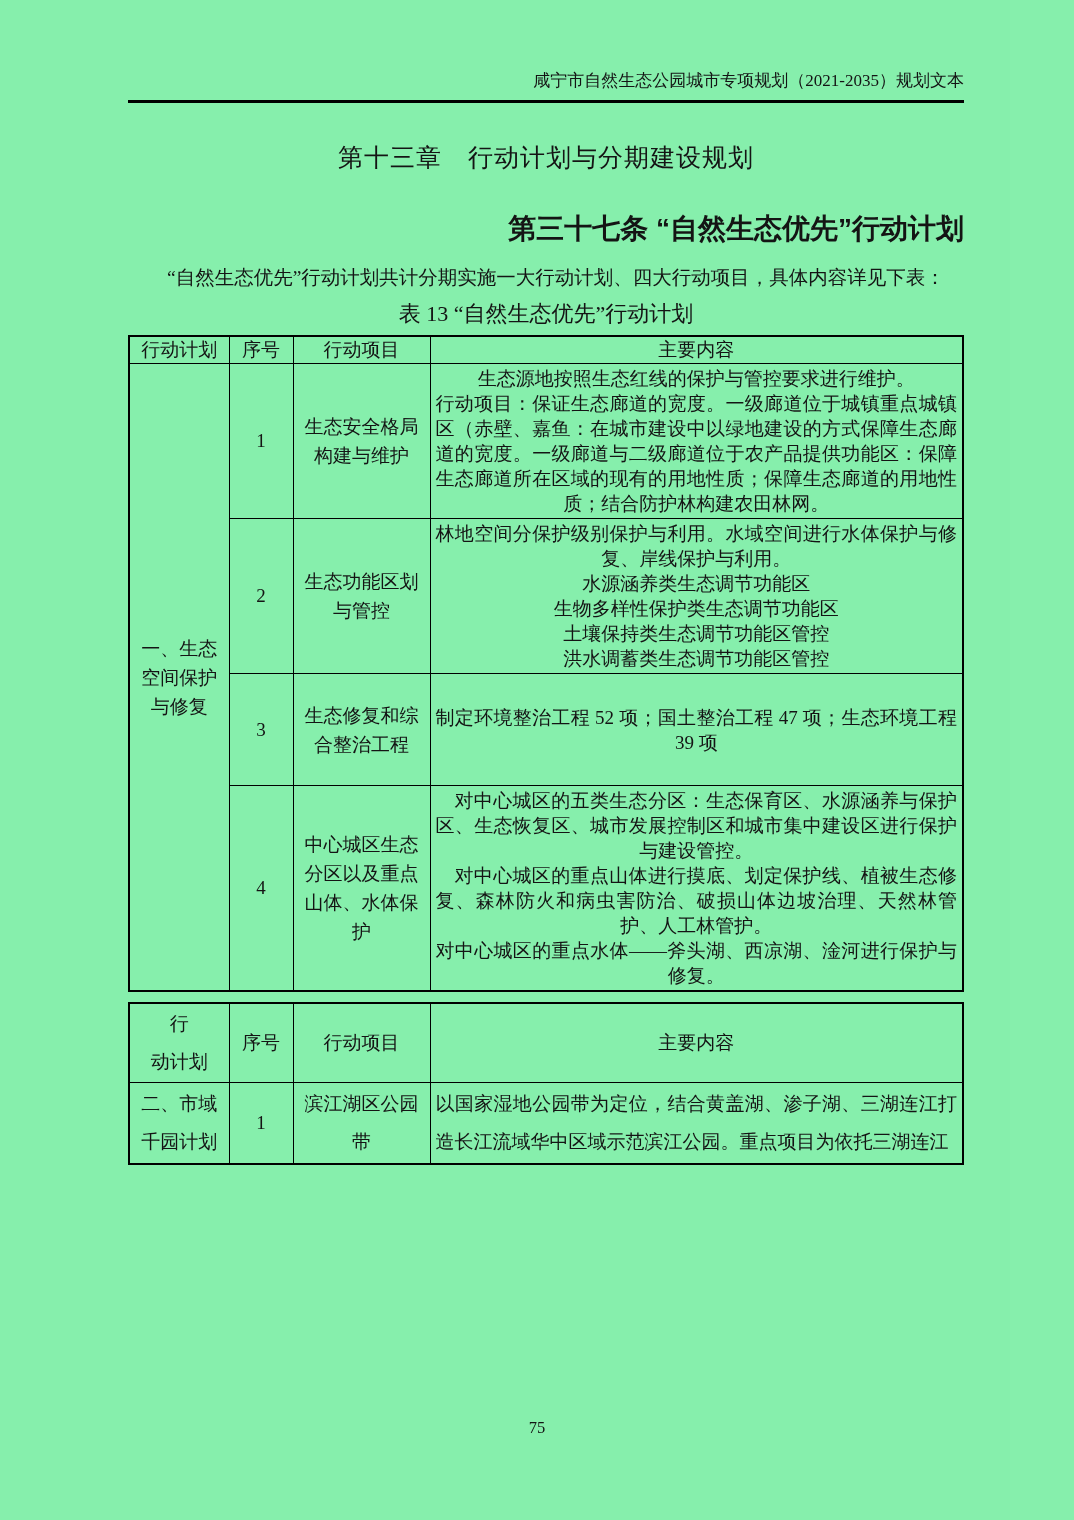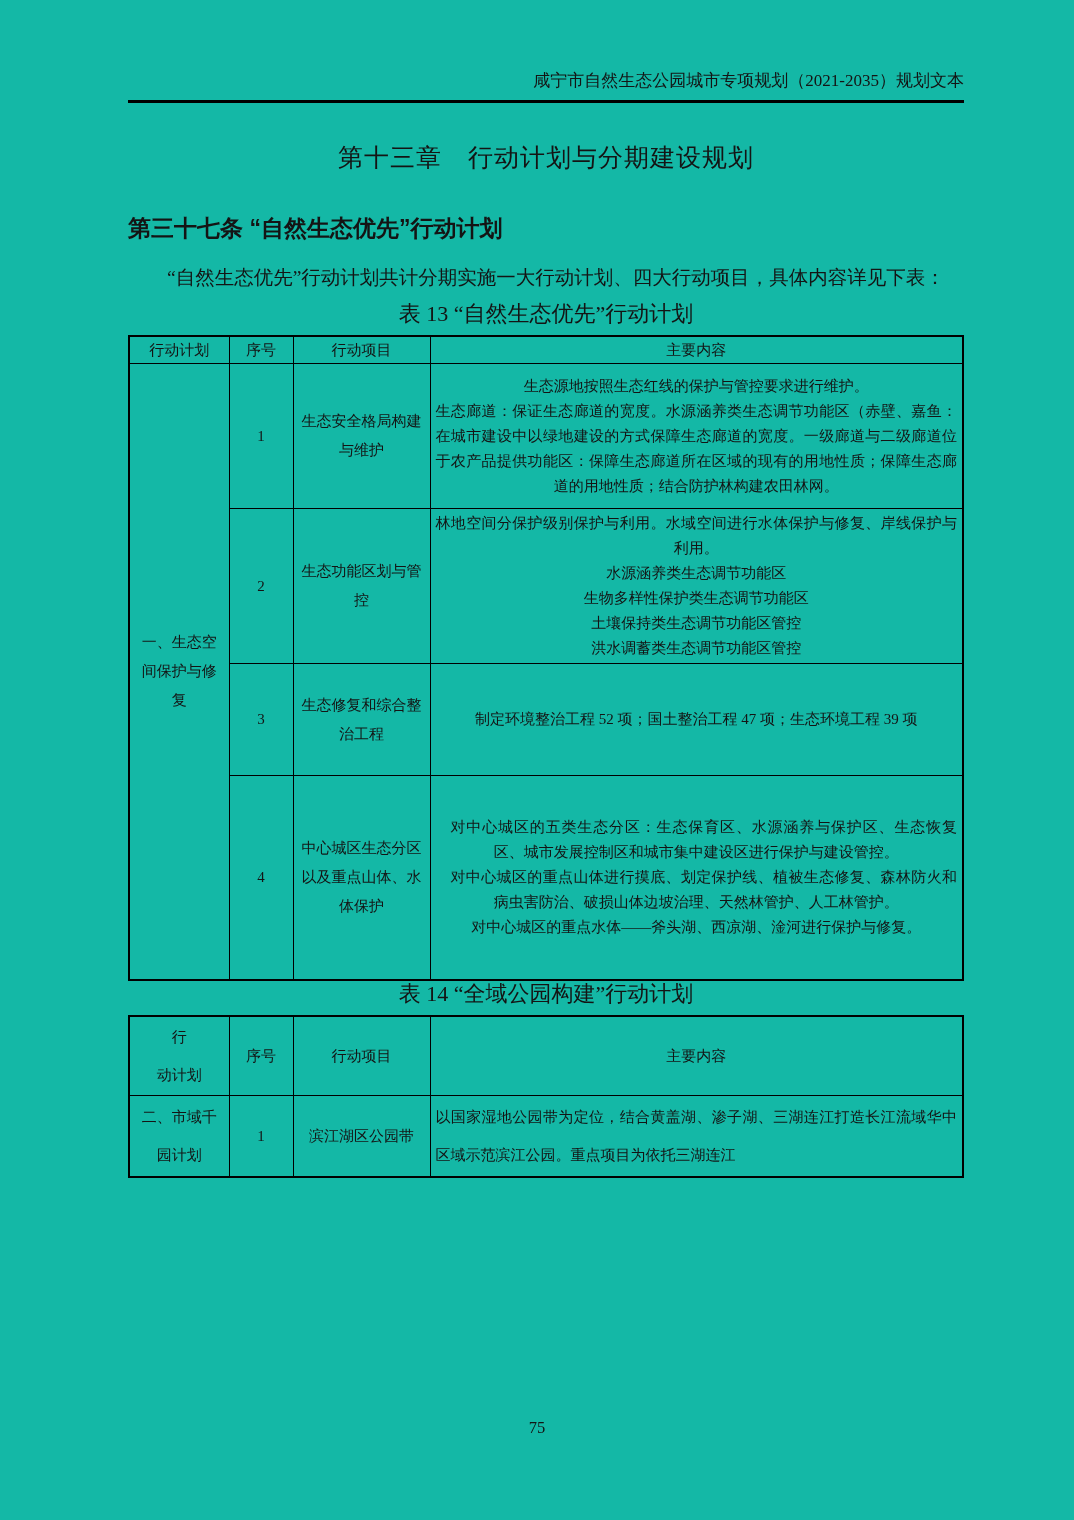"咸宁市自然生态公园城市专项规划（2021-2035）规划文本" .page { background: #14b8a6 -> #86efac }
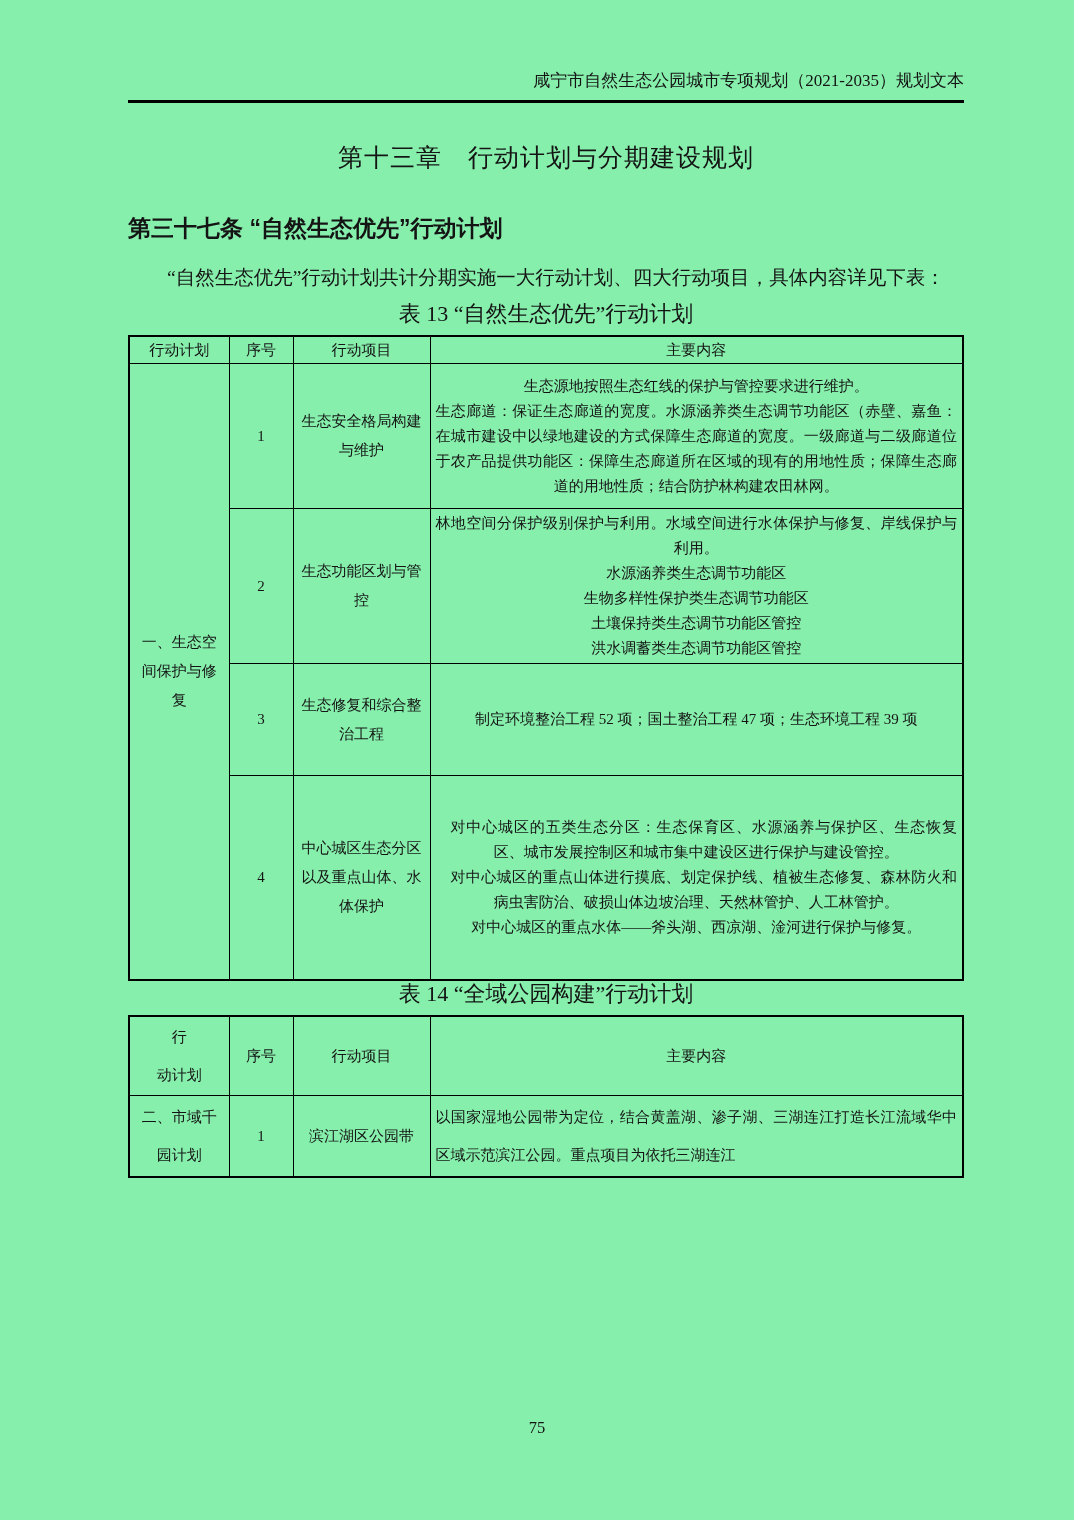"第三十七条 “自然生态优先”行动计划" .section-heading { font-size: 23px -> 28px; text-align: none -> right }
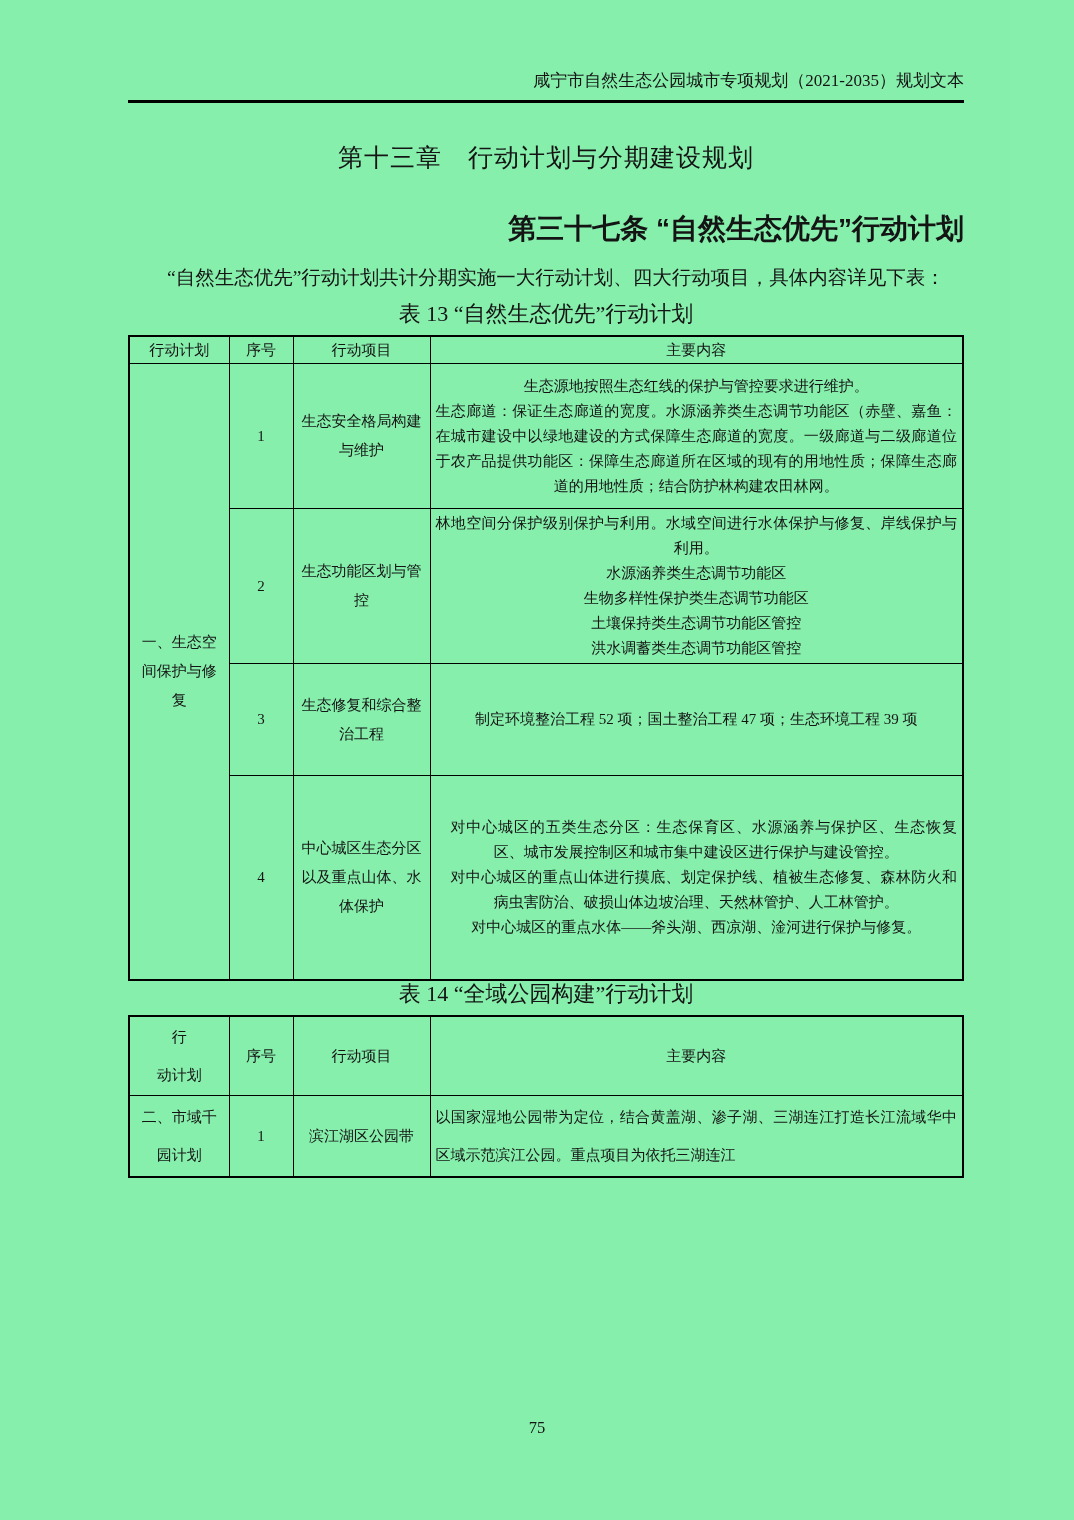"行动计划" table.doc-table { font-size: 15px -> 19px }
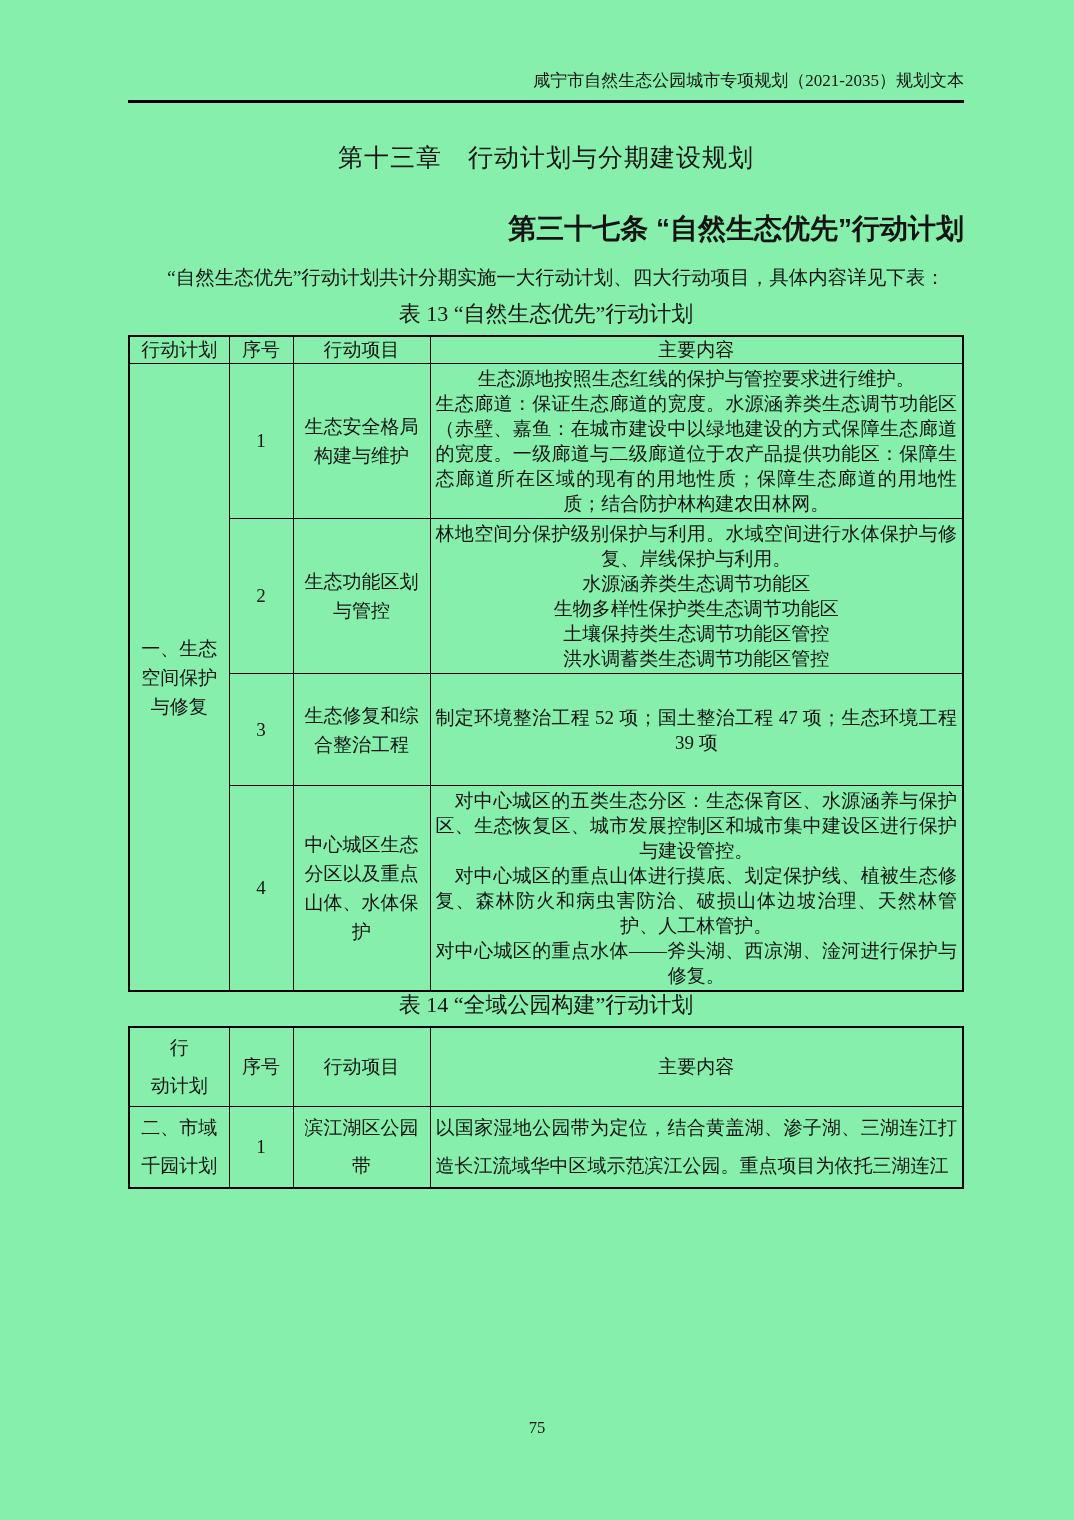"生态廊道：保证生态廊道的宽度。水源涵养类生态调节功能区（赤壁、嘉鱼：在城市建设中" p.j { text: 生态廊道：保证生态廊道的宽度。水源涵养类生态调节功能 -> 行动项目：保证生态廊道的宽度。一级廊道位于城镇重点城镇 }
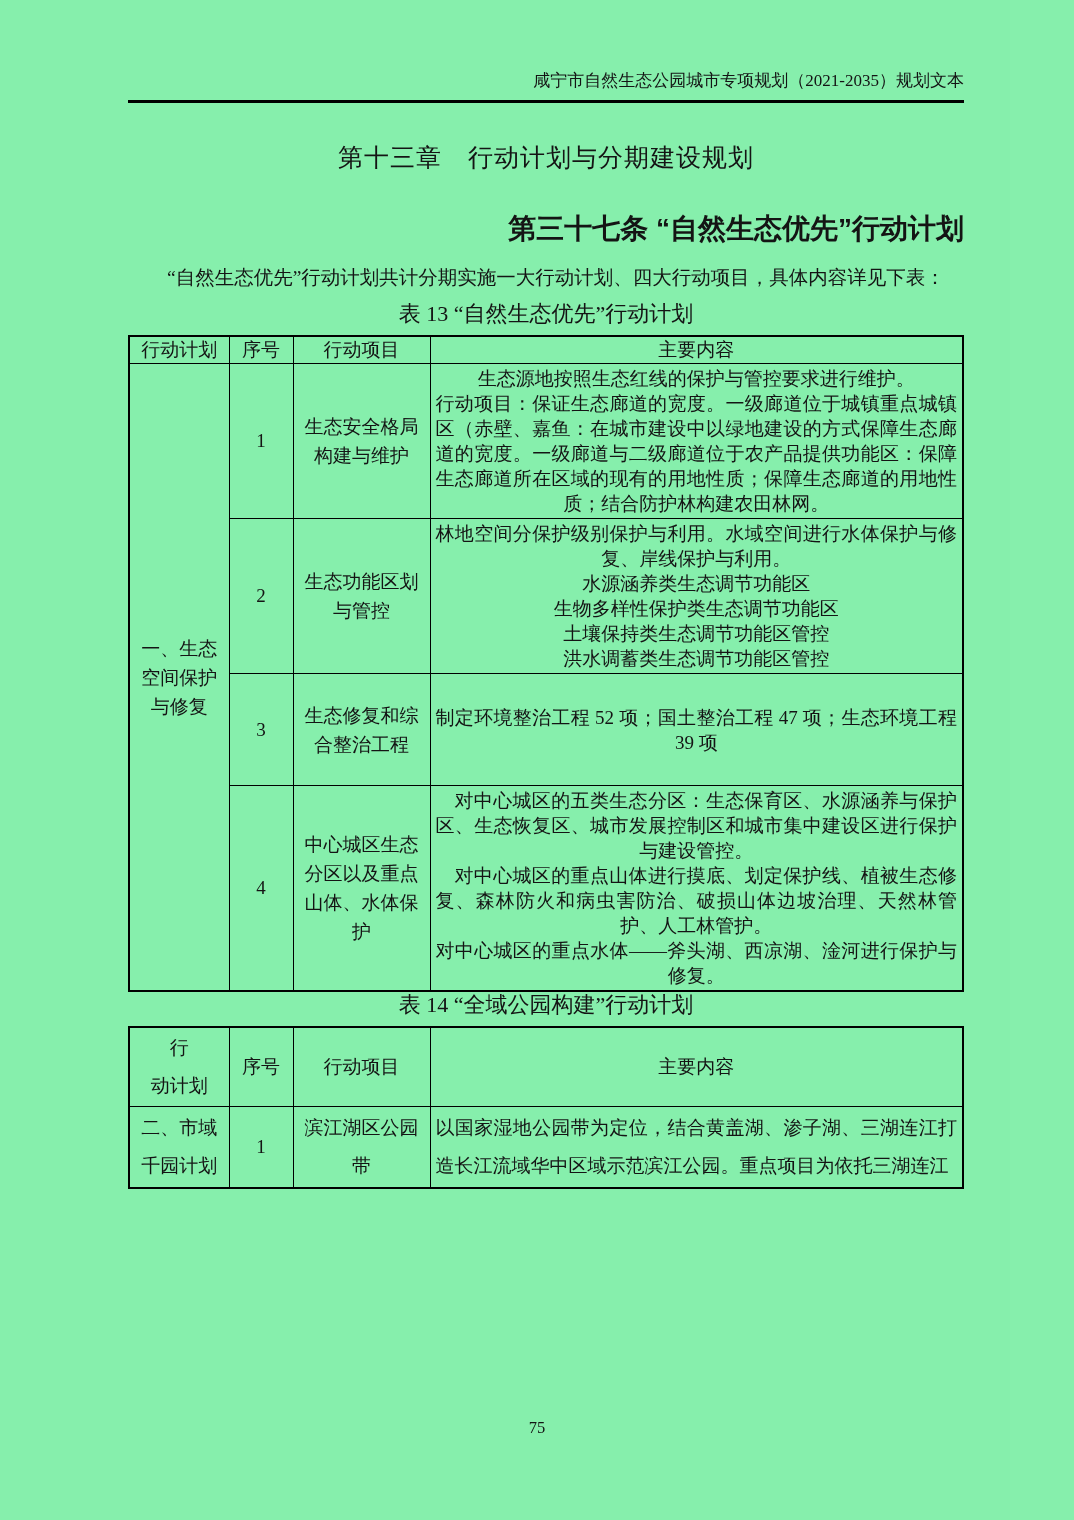"表 14 “全域公园构建”行动计划" div.table-caption { html: <div>表 14 “全域公园构建”行动计划</div> -> none }
